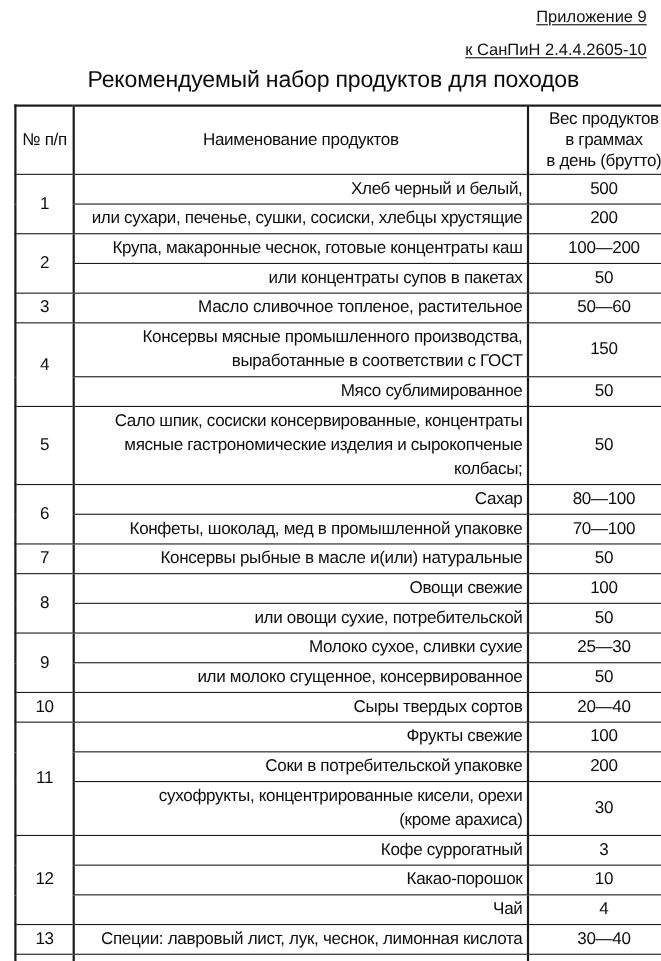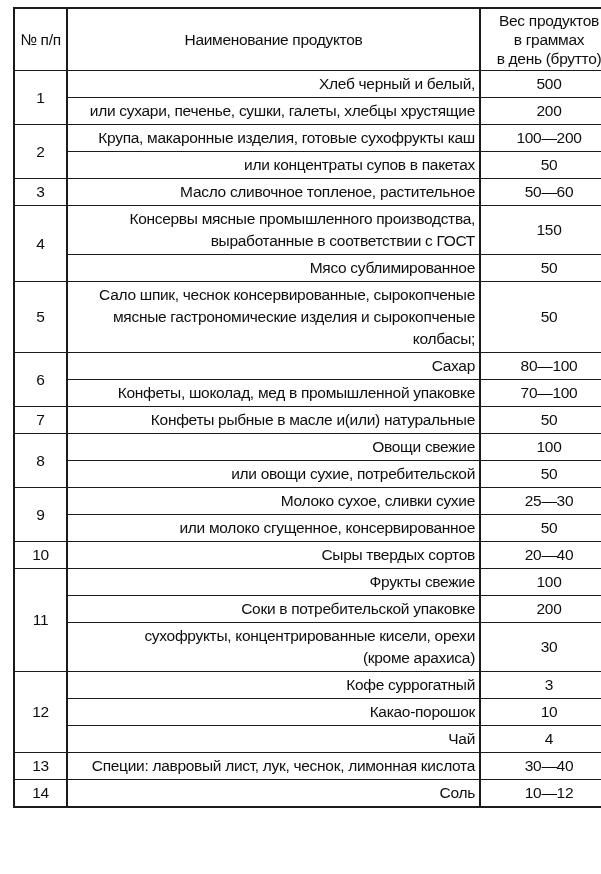"Приложение 9" div.appendix-line { html: none -> <div>Приложение 9</div> }
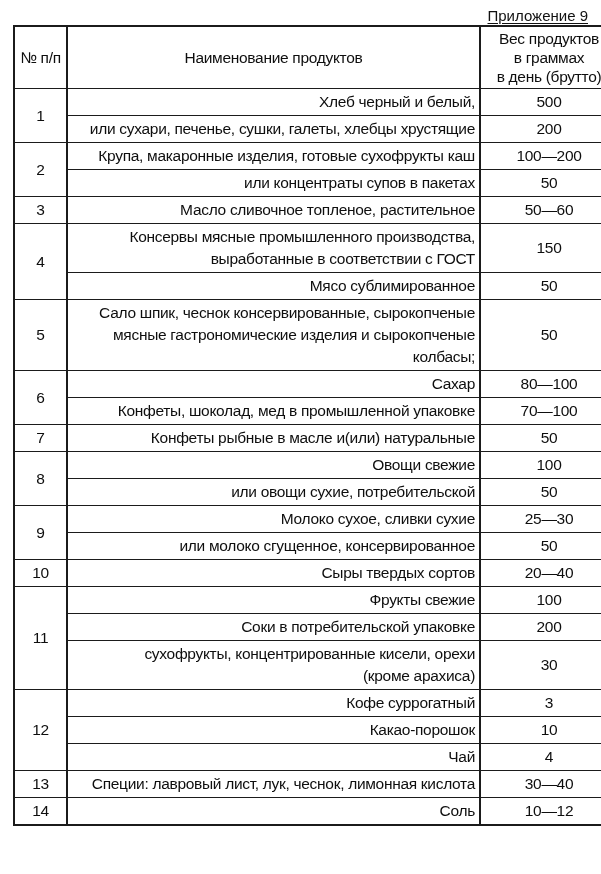"к СанПиН 2.4.4.2605-10" div.appendix-line { html: none -> <div>к СанПиН 2.4.4.2605-10</div> }
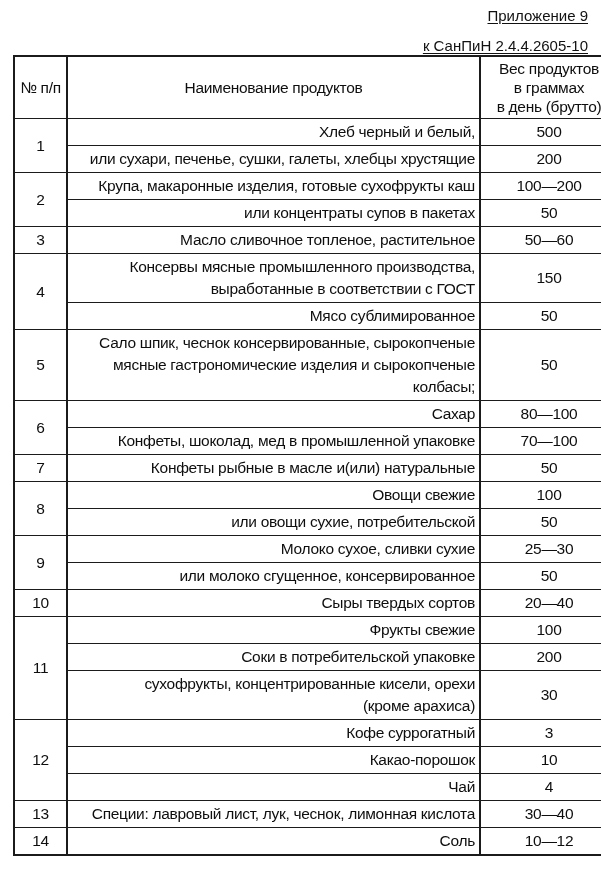"Рекомендуемый набор продуктов для" div.title { html: none -> <div>Рекомендуемый набор продуктов для походов</div> }
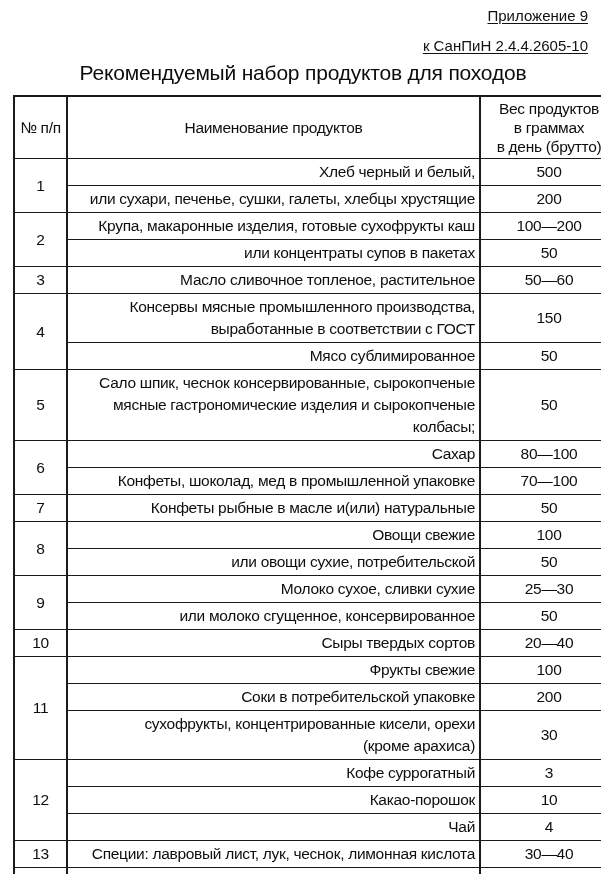"или сухари, печенье, сушки, галеты," td.cell-name { text: галеты -> сосиски }
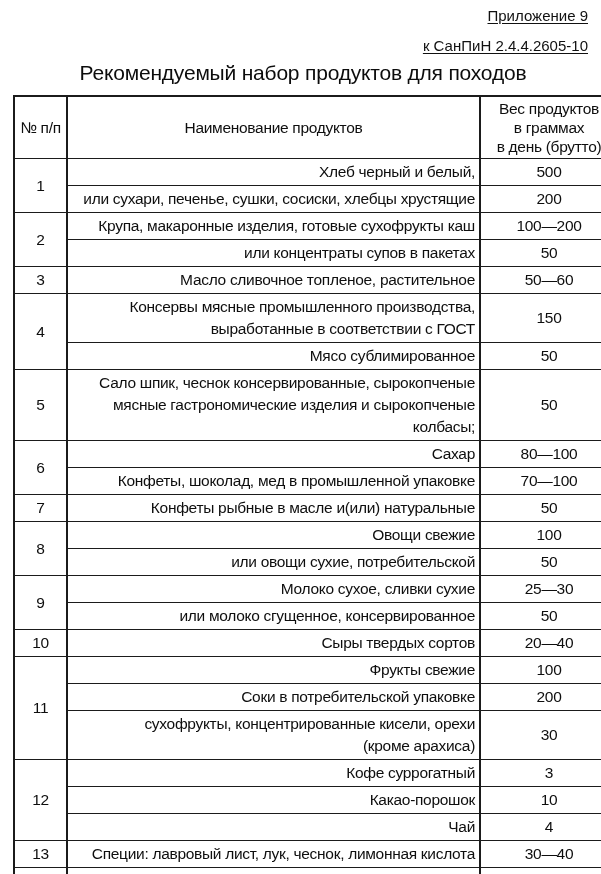"Крупа, макаронные изделия, готовые" td.cell-name { text: изделия, готовые сухофрукты -> чеснок, готовые концентраты }
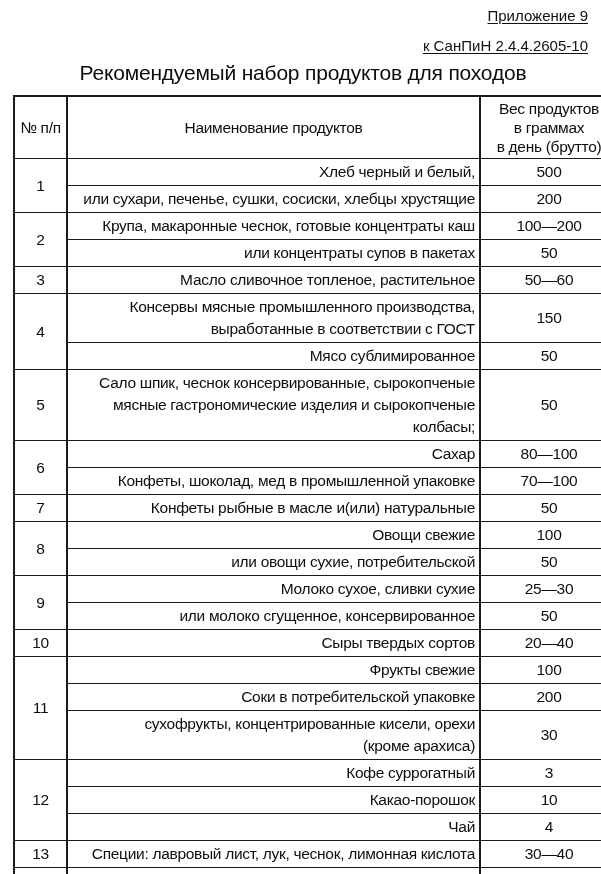"Сало шпик, чеснок консервированные," td.cell-name { text: чеснок консервированные, сырокопченые -> сосиски консервированные, концентраты }
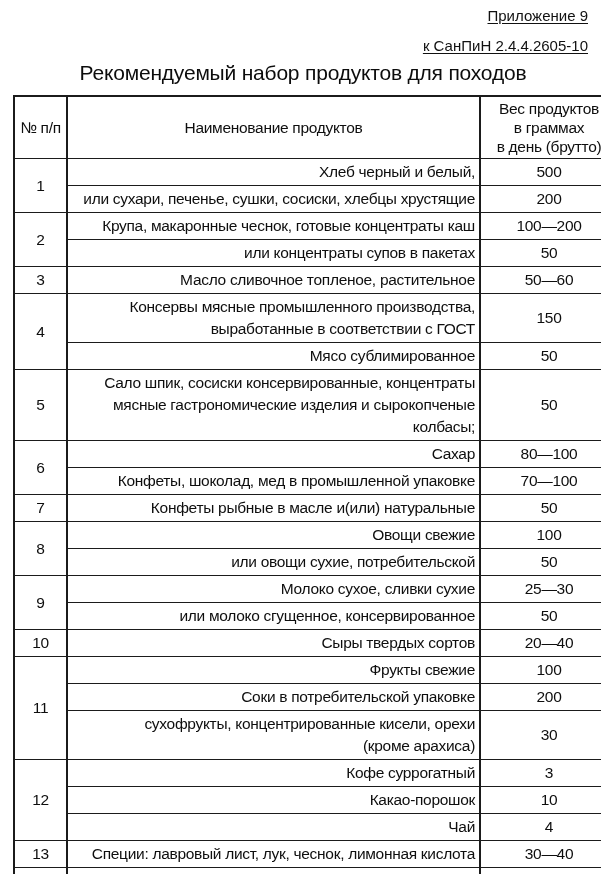"Конфеты рыбные в масле и(или)" td.cell-name { text: Конфеты -> Консервы }
